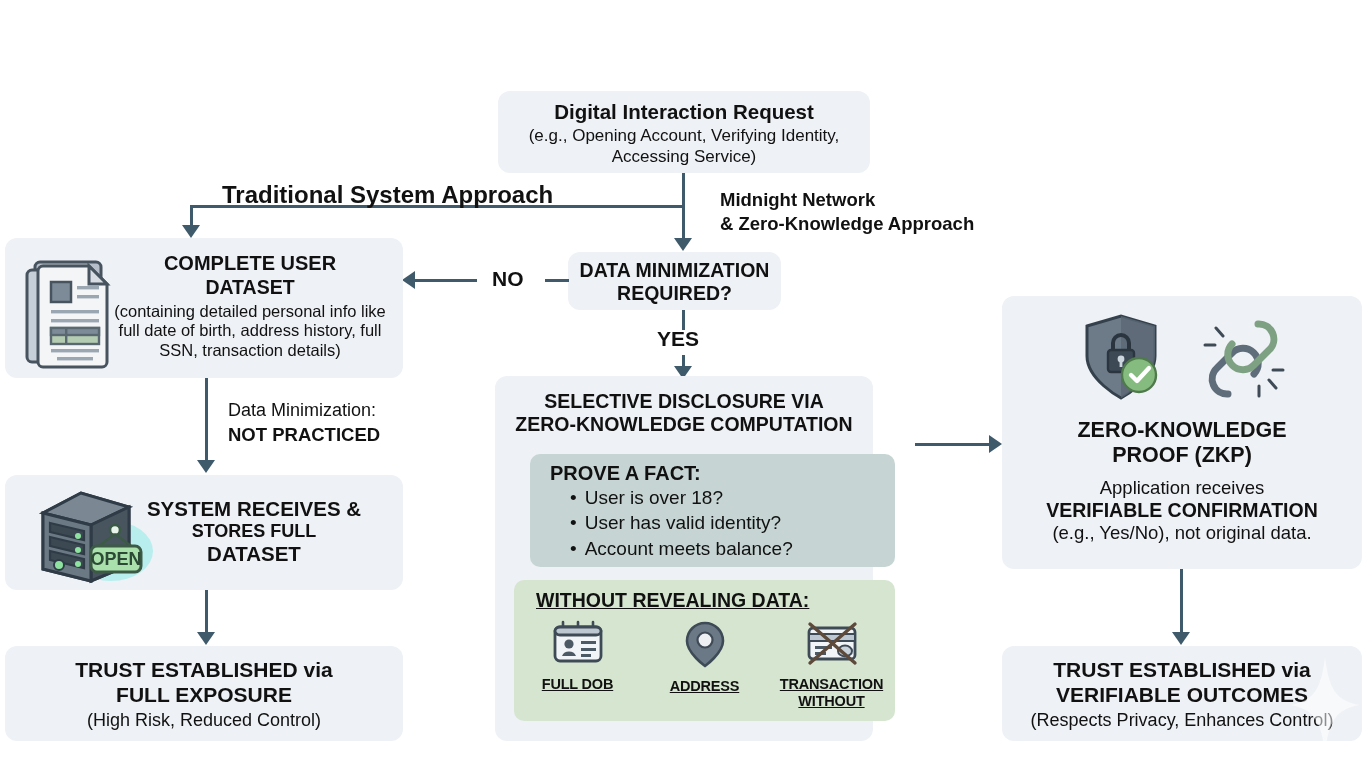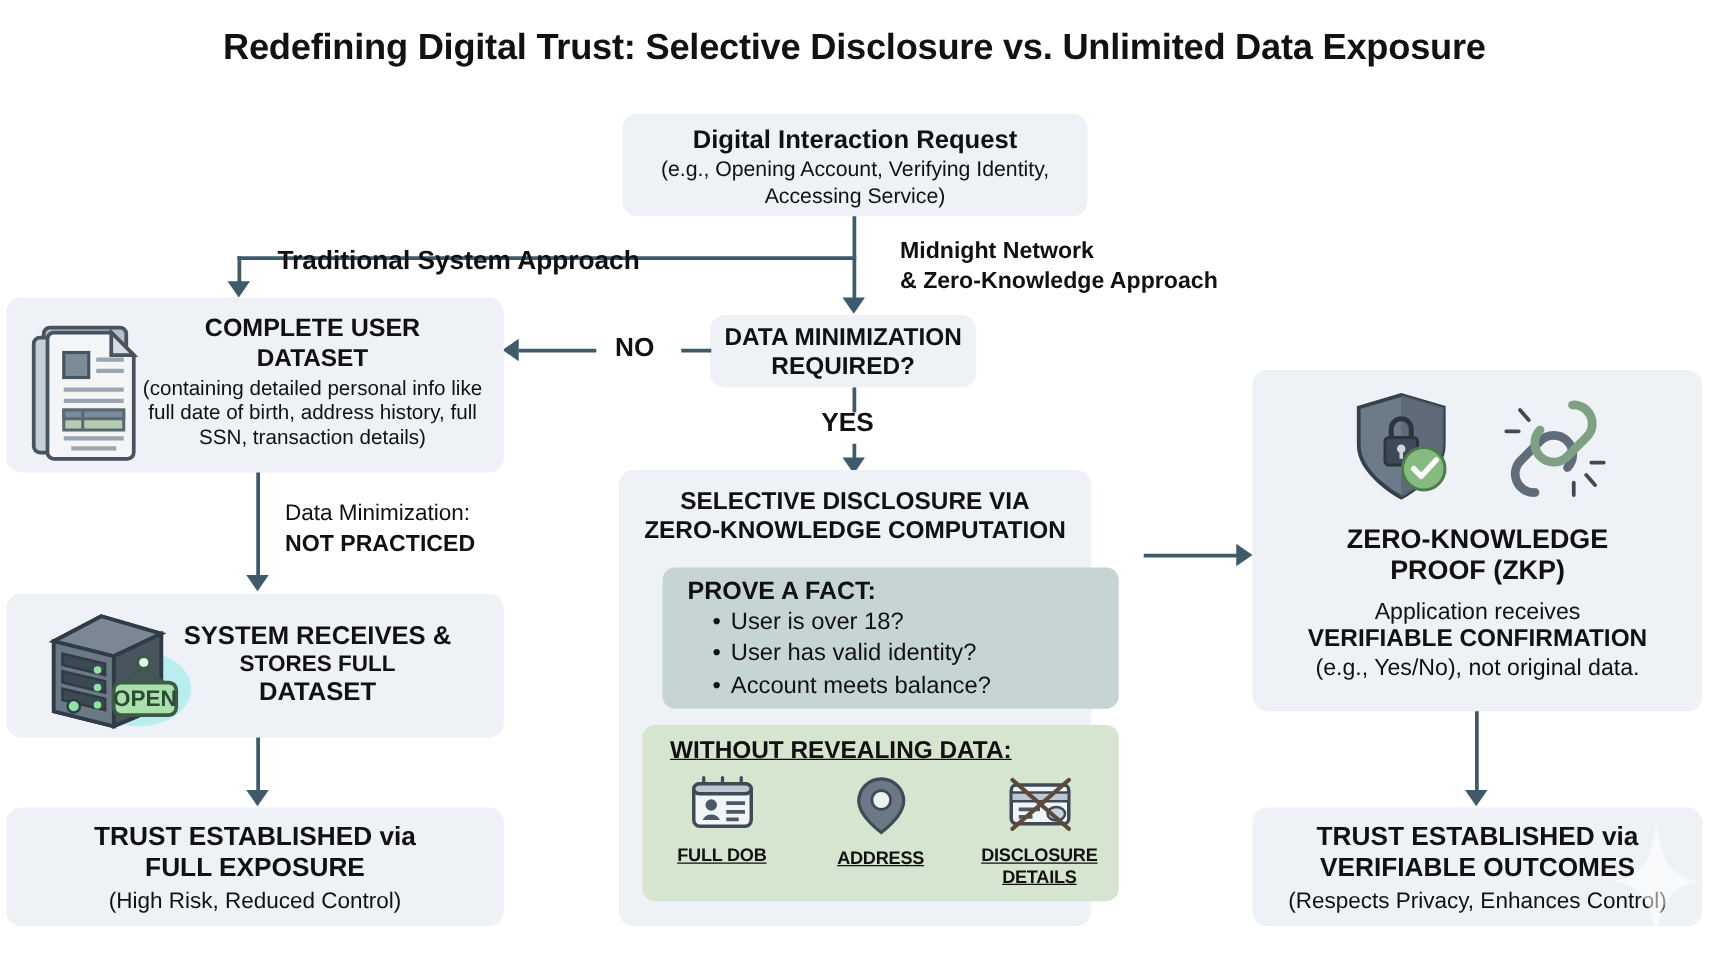"Redefining Digital Trust: Selective" div { html: <div>Redefining Digital Trust: Selective Disclosure vs. Unlimited Data Exposure</div> -> none }
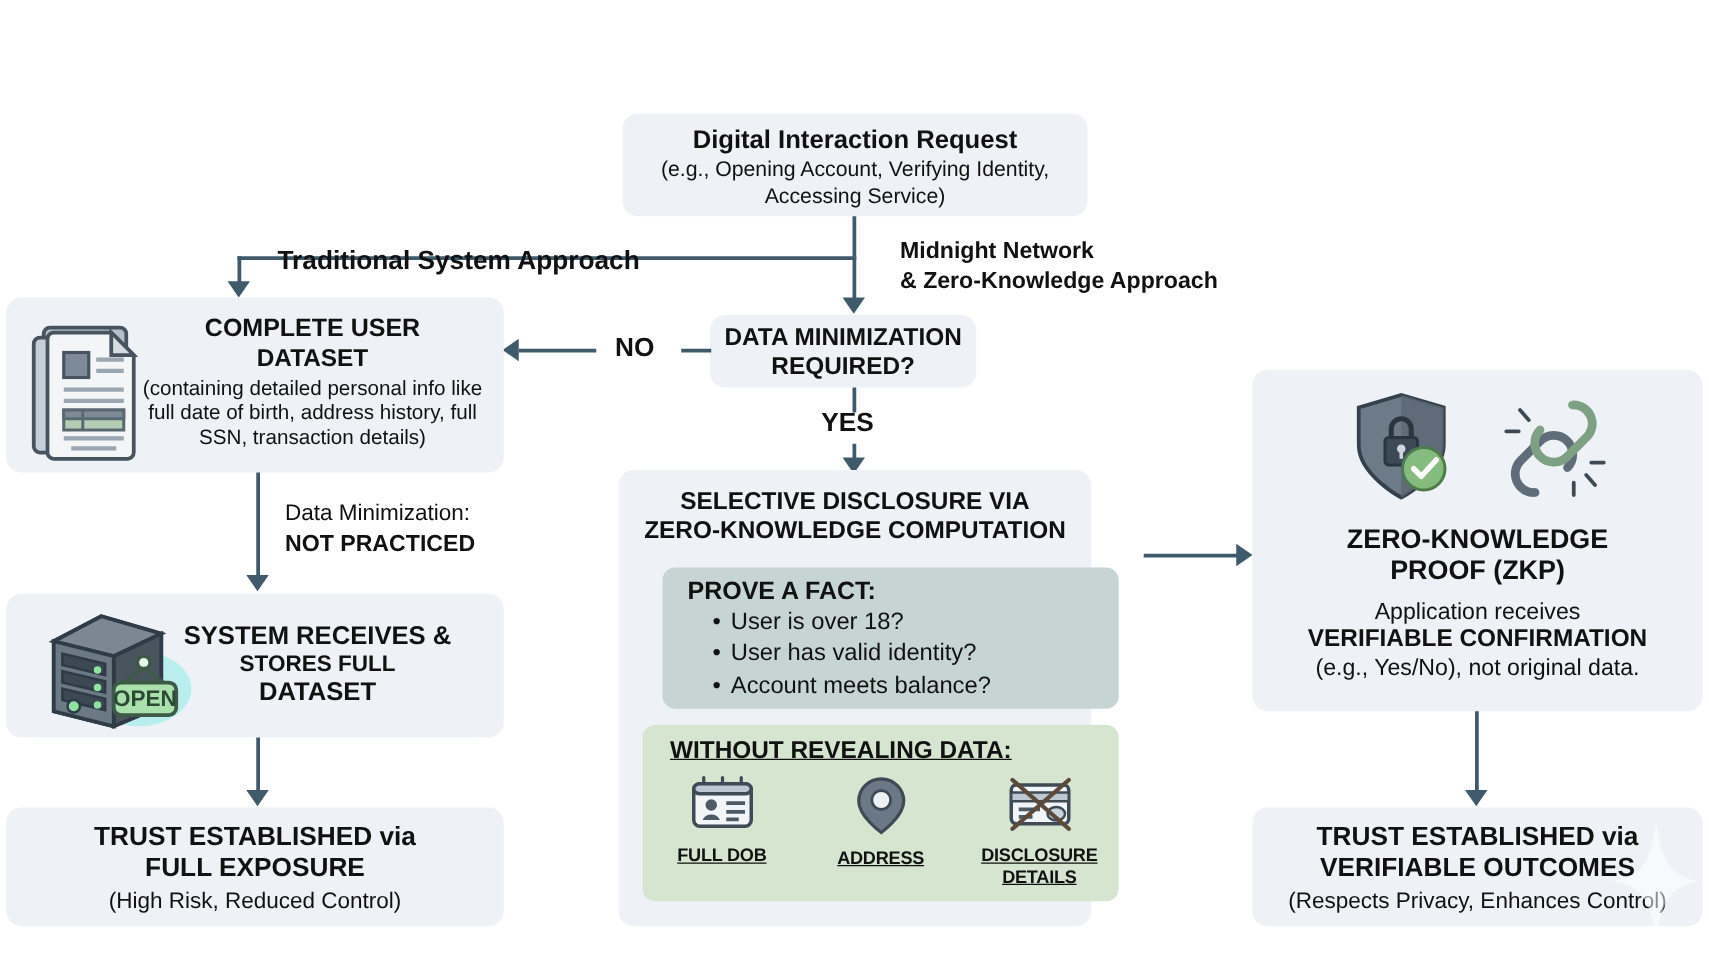"Traditional System Approach" div.edgelabel { font-size: 21px -> 24px; margin-top: 16px -> none }
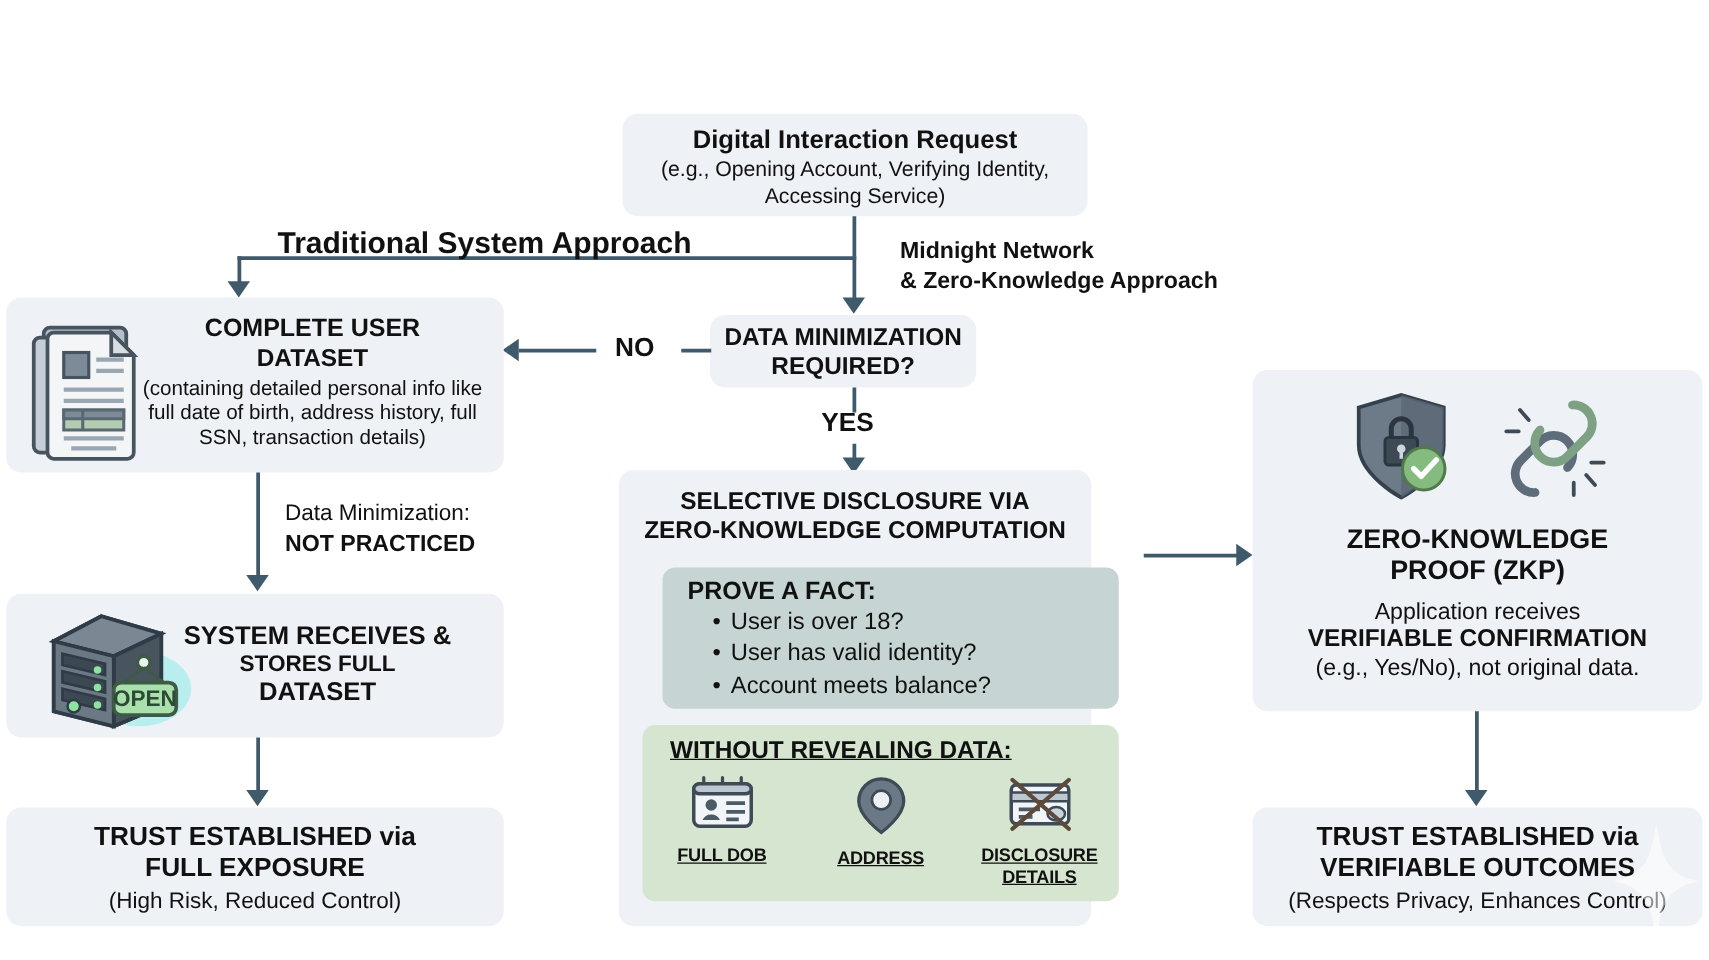"DISCLOSURE DETAILS" div.iconcap { text: DISCLOSURE DETAILS -> TRANSACTION WITHOUT }
